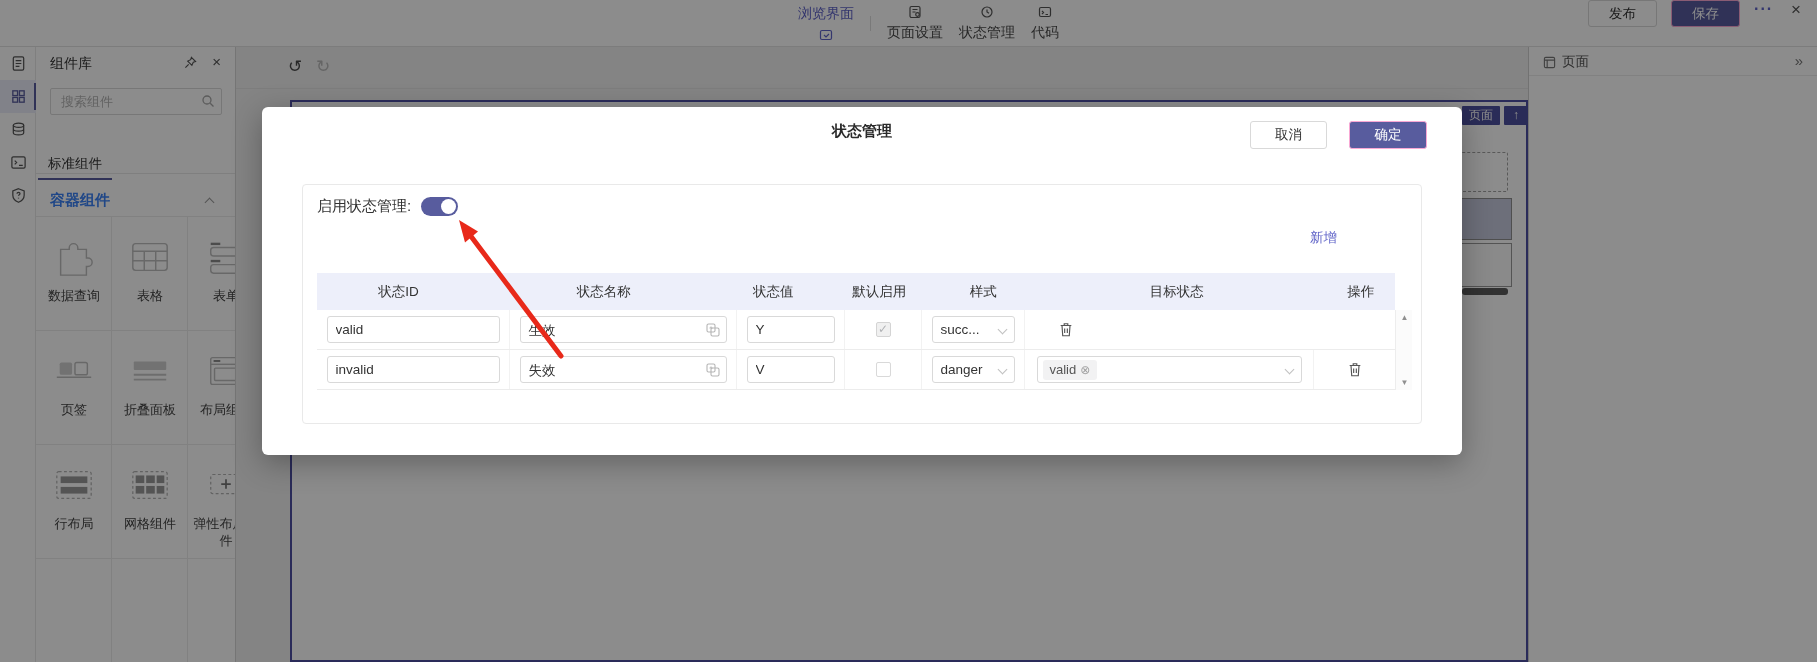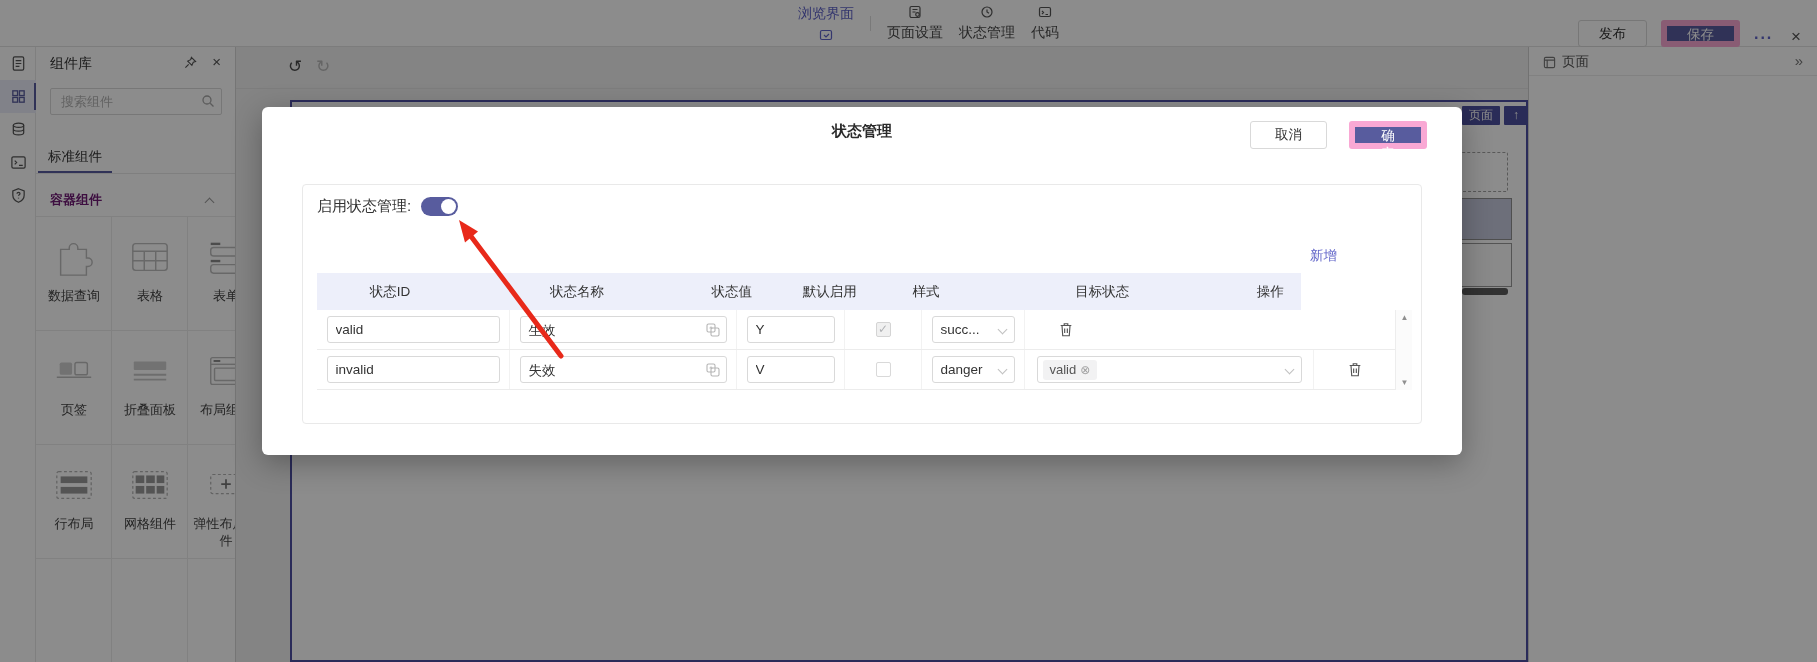"发布" .tb-right { align-items: flex-end -> flex-start }
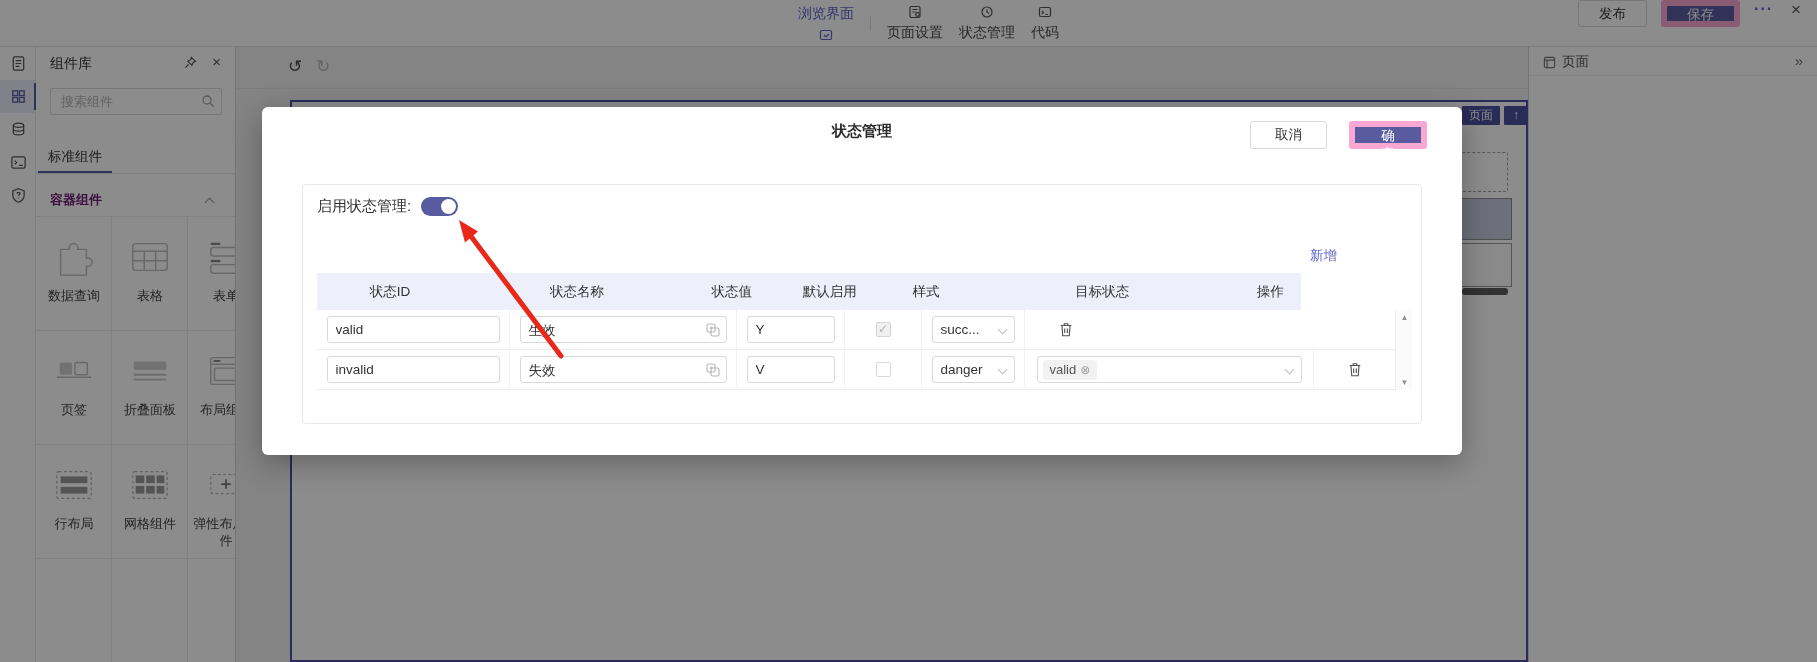"保存" .btn.primary { border: 6px solid #f9a8d4 -> 1px solid #f9a8d4 }
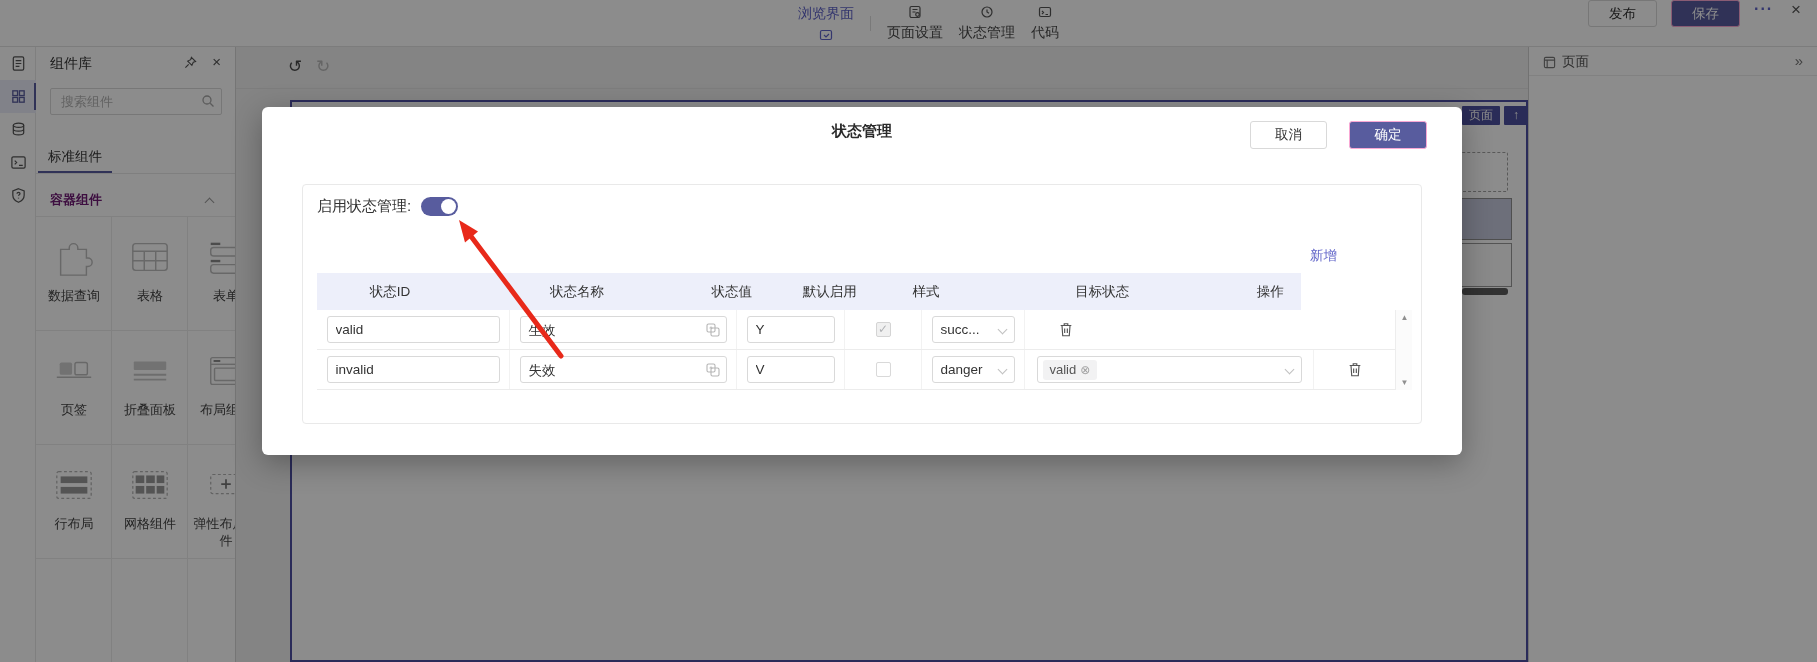"标准组件" .tab { margin-top: none -> 7px }
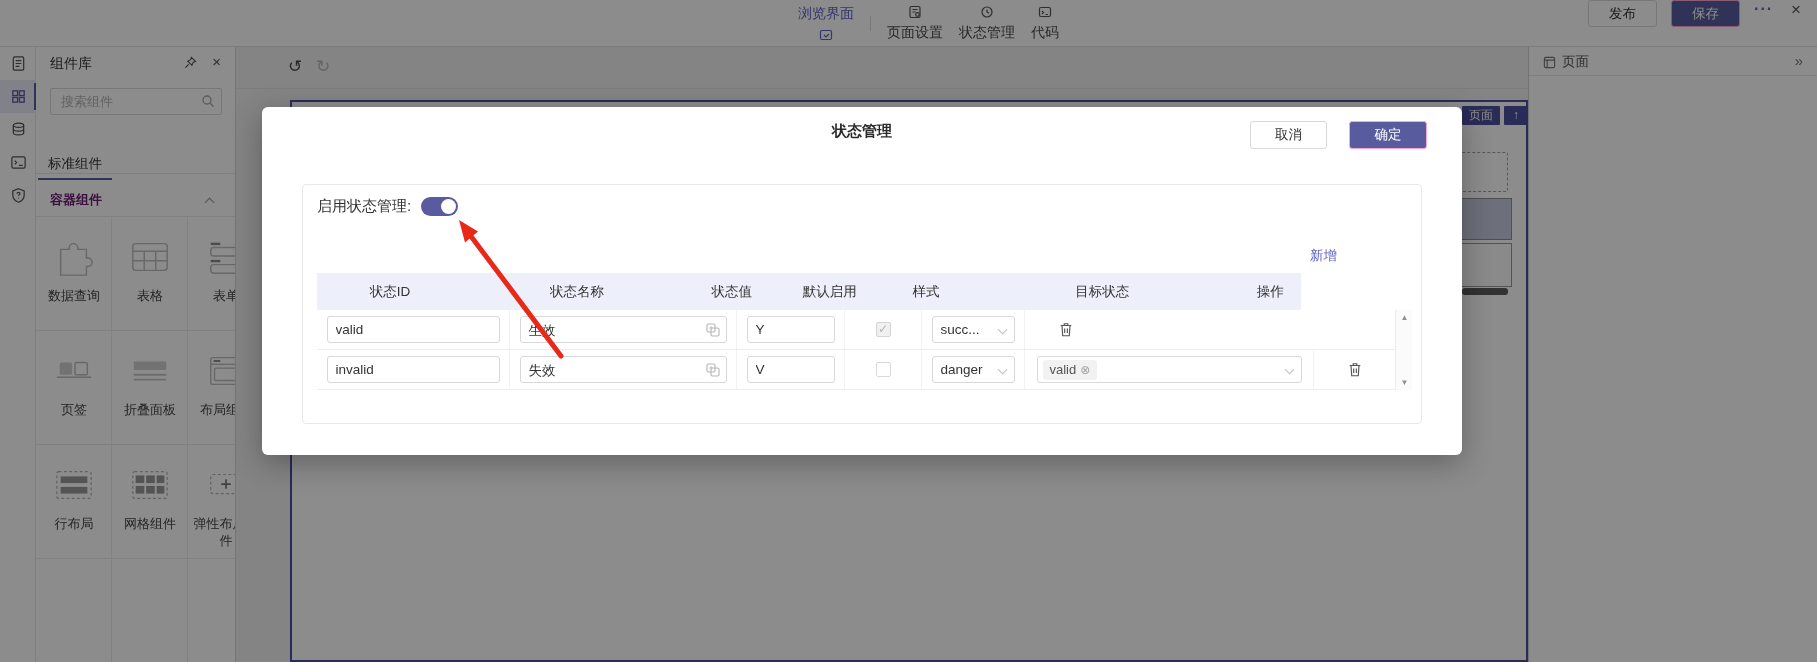"容器组件" .section-hd .txt { color: #701a75 -> #3b82f6; font-size: 13px -> 15px }
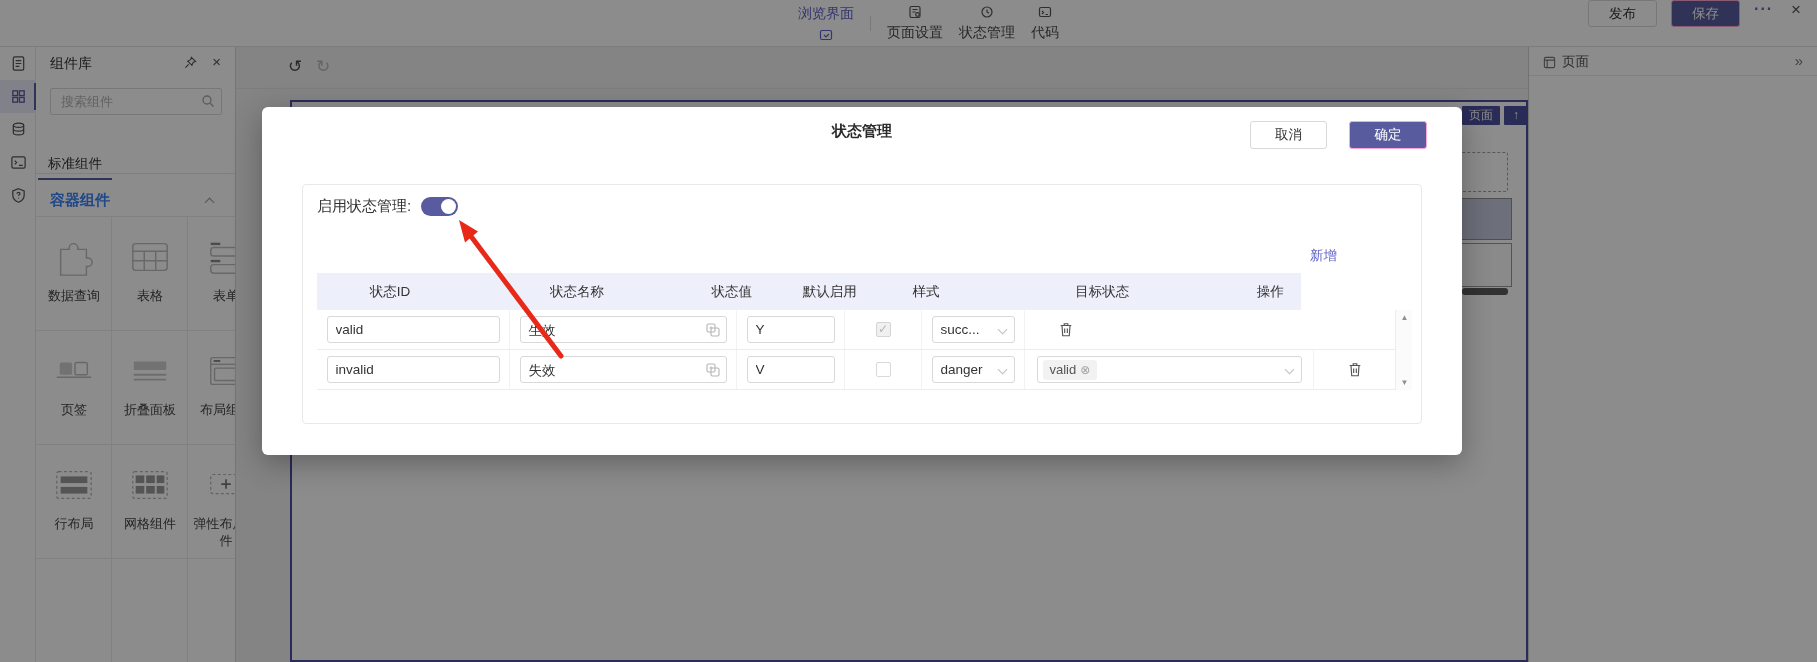"新增" .m-add { top: 140px -> 122px }
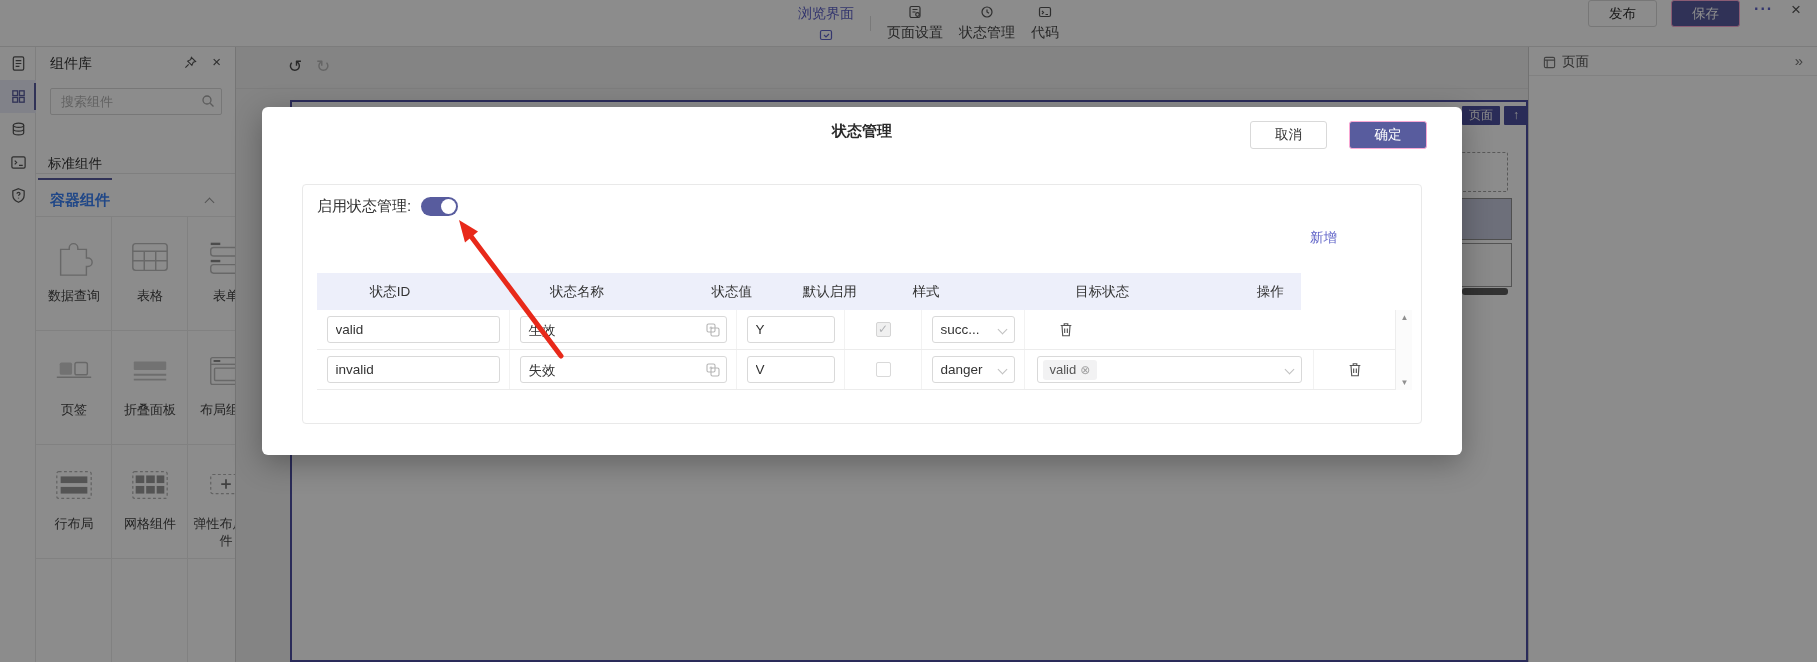"状态ID" .thead { width: 984px -> 1078px }
